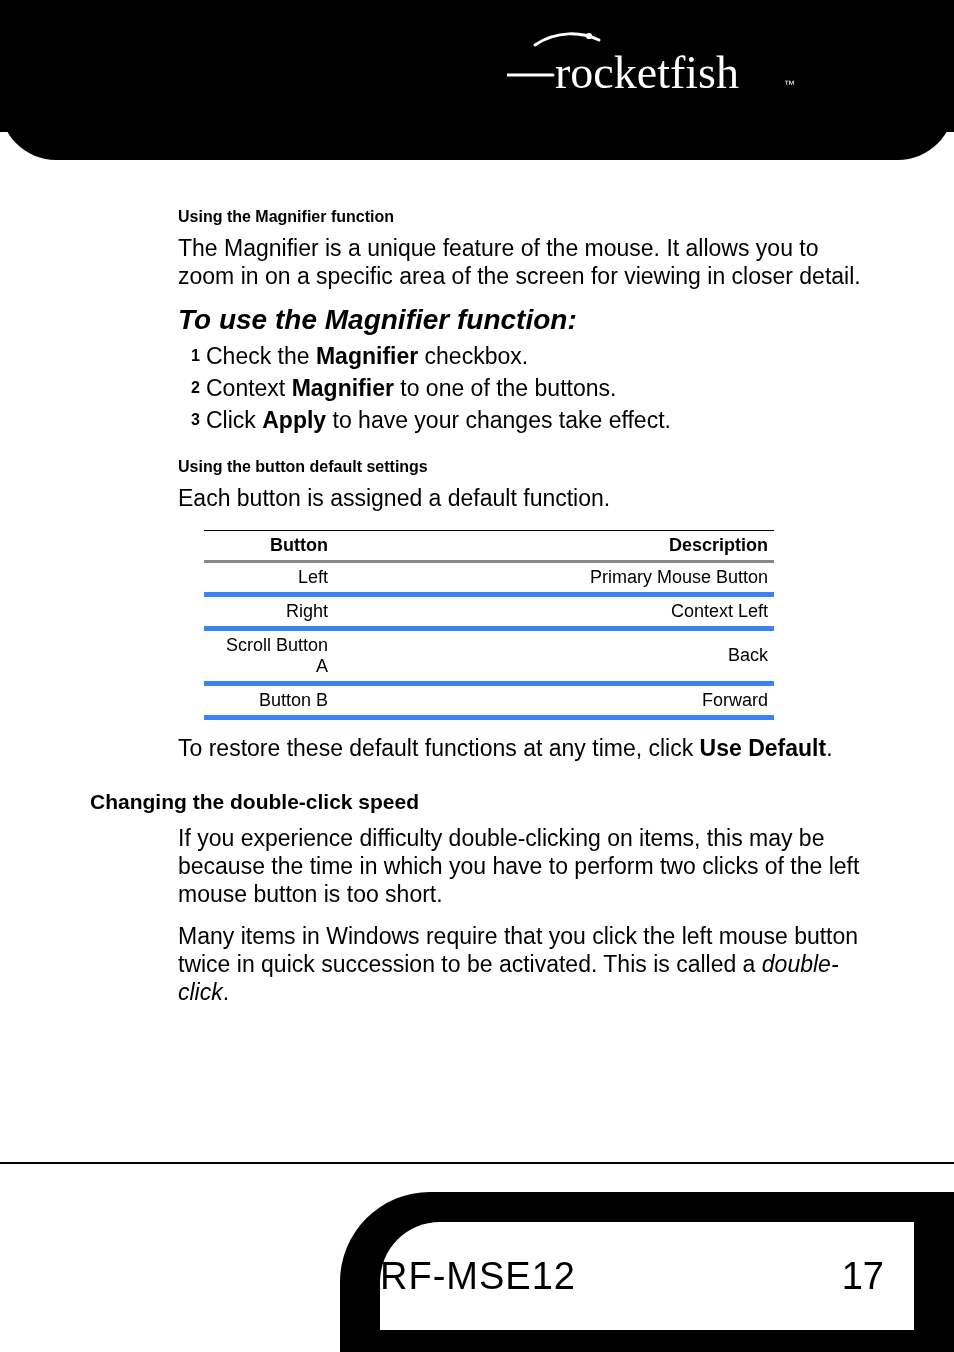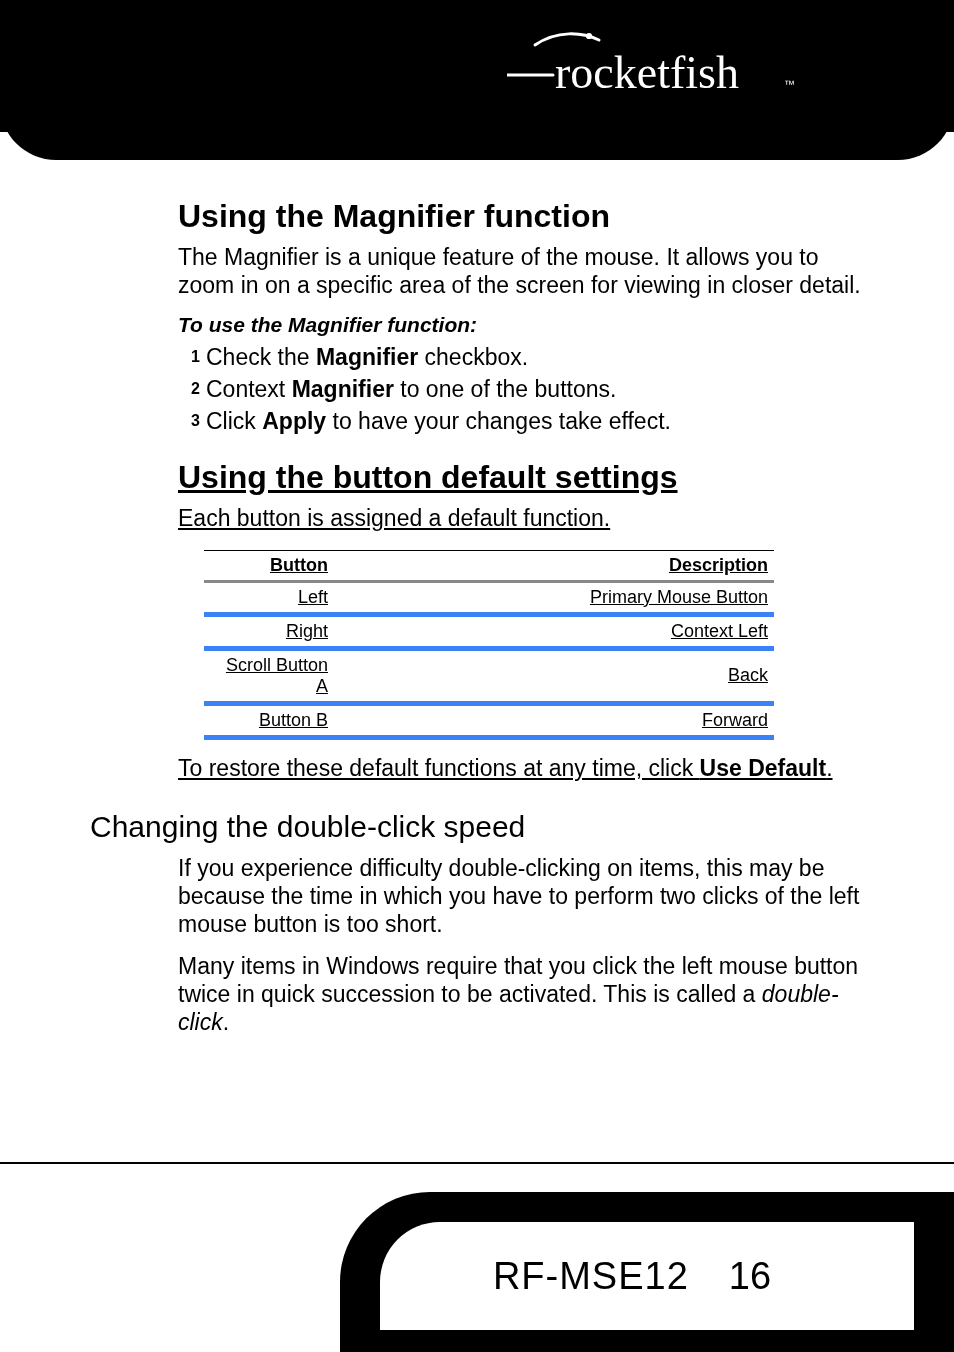"Using the Magnifier function" h3.sub { font-size: 32px -> 16px; margin-top: 6px -> 16px }
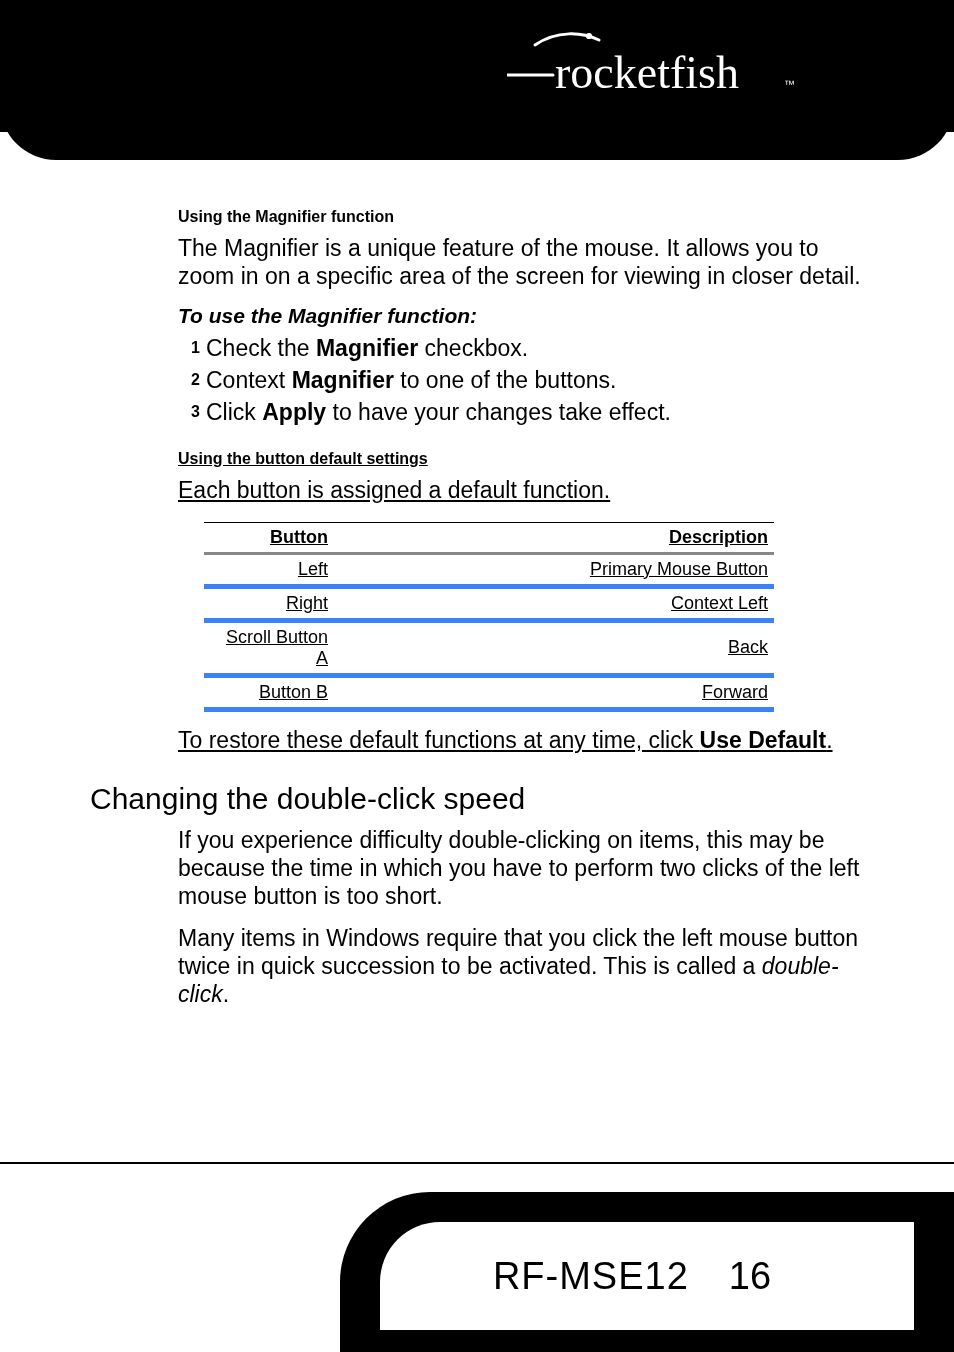"To use the Magnifier function:" p.sub-title { font-size: 21px -> 28px }
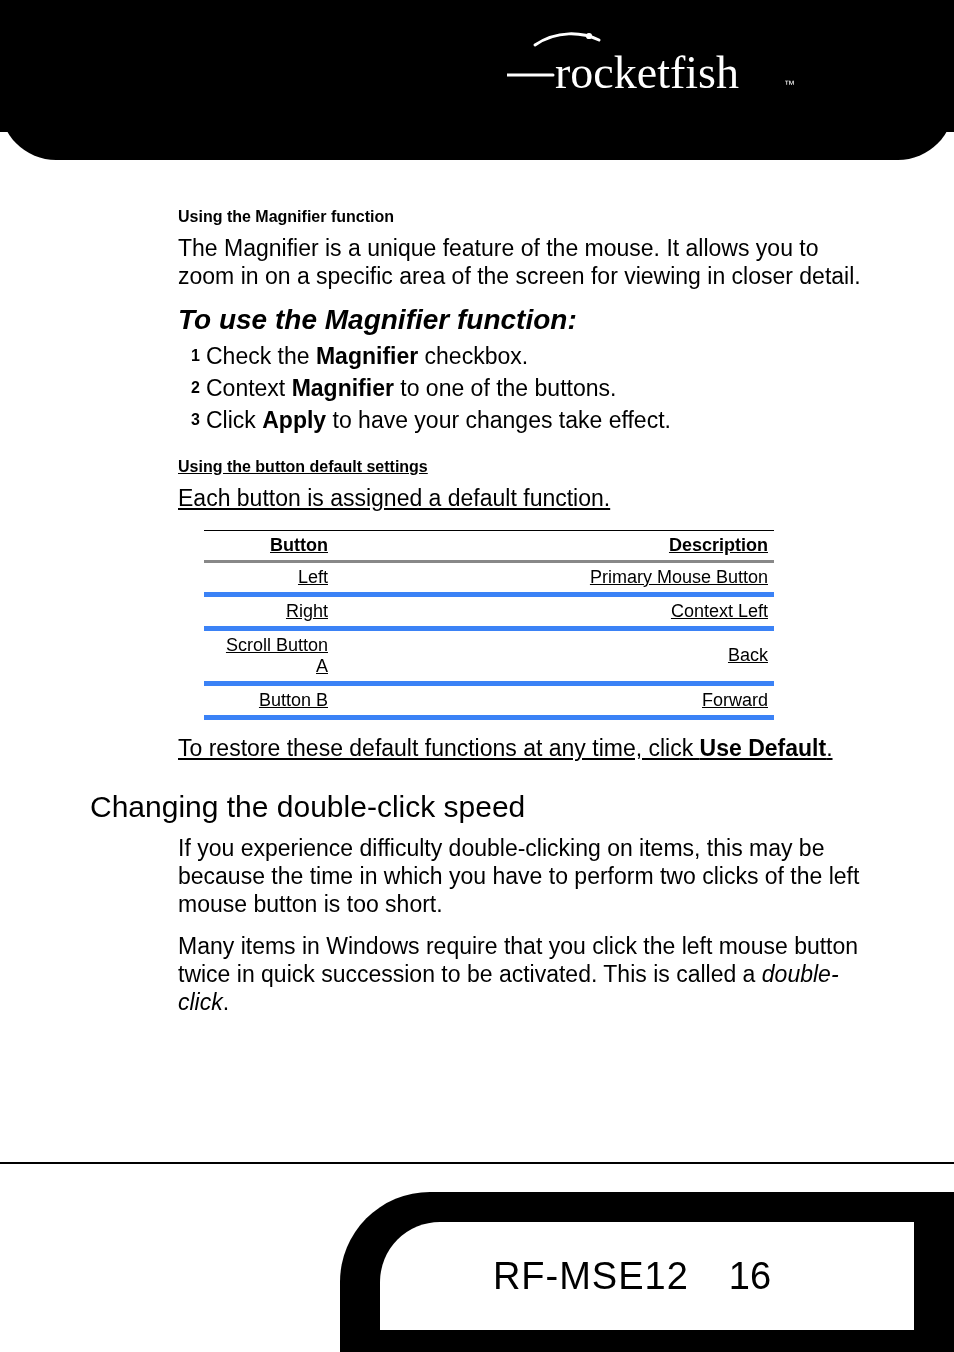"Using the button default settings" div.indent { text-decoration: underline -> none }
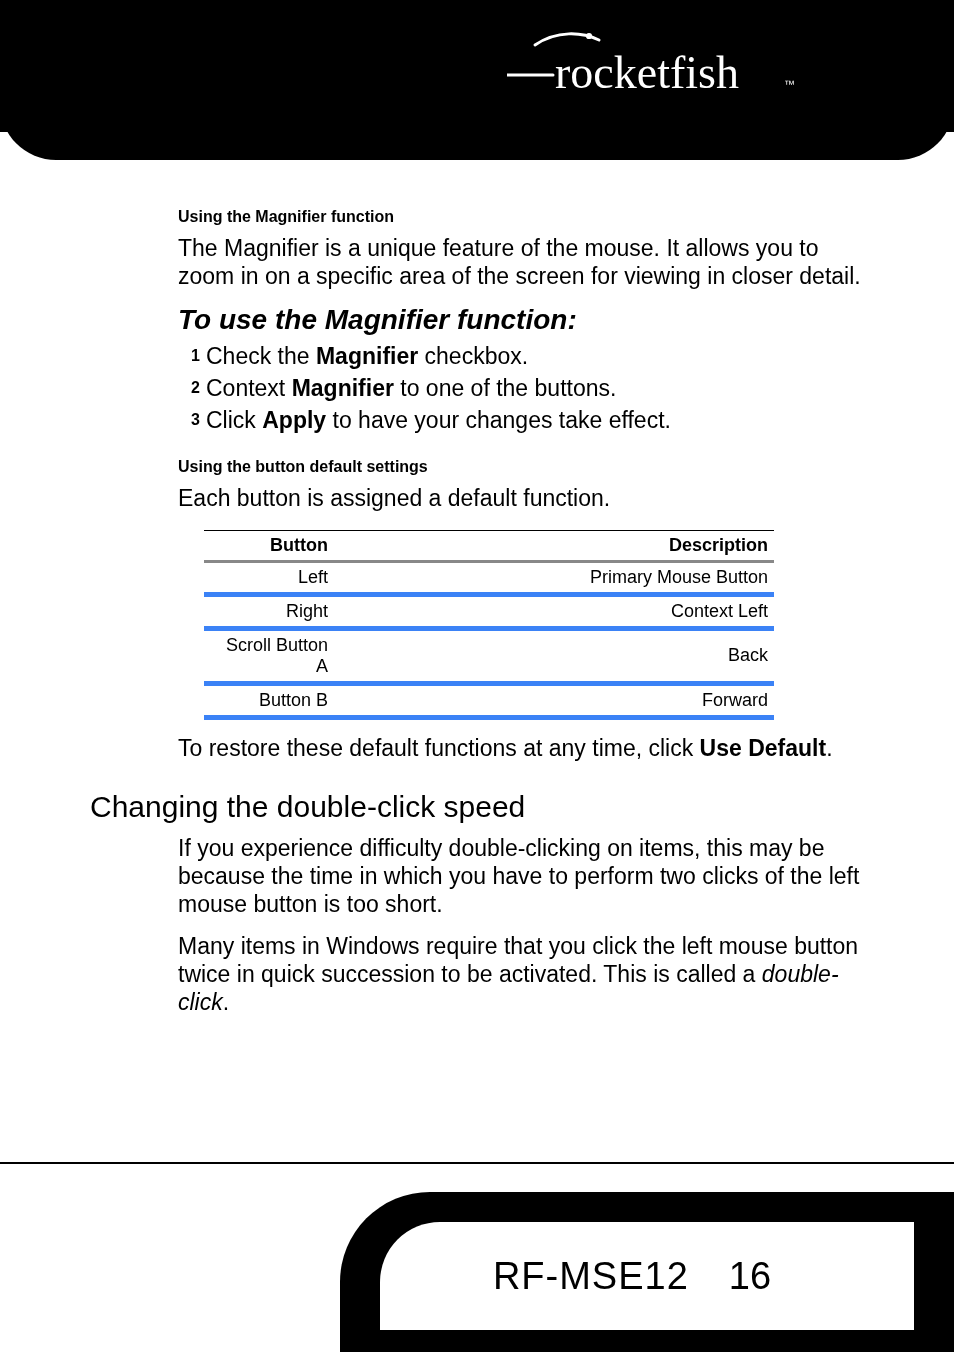"Changing the double-click speed" h2.section { font-size: 30px -> 21px; font-weight: 400 -> 700 }
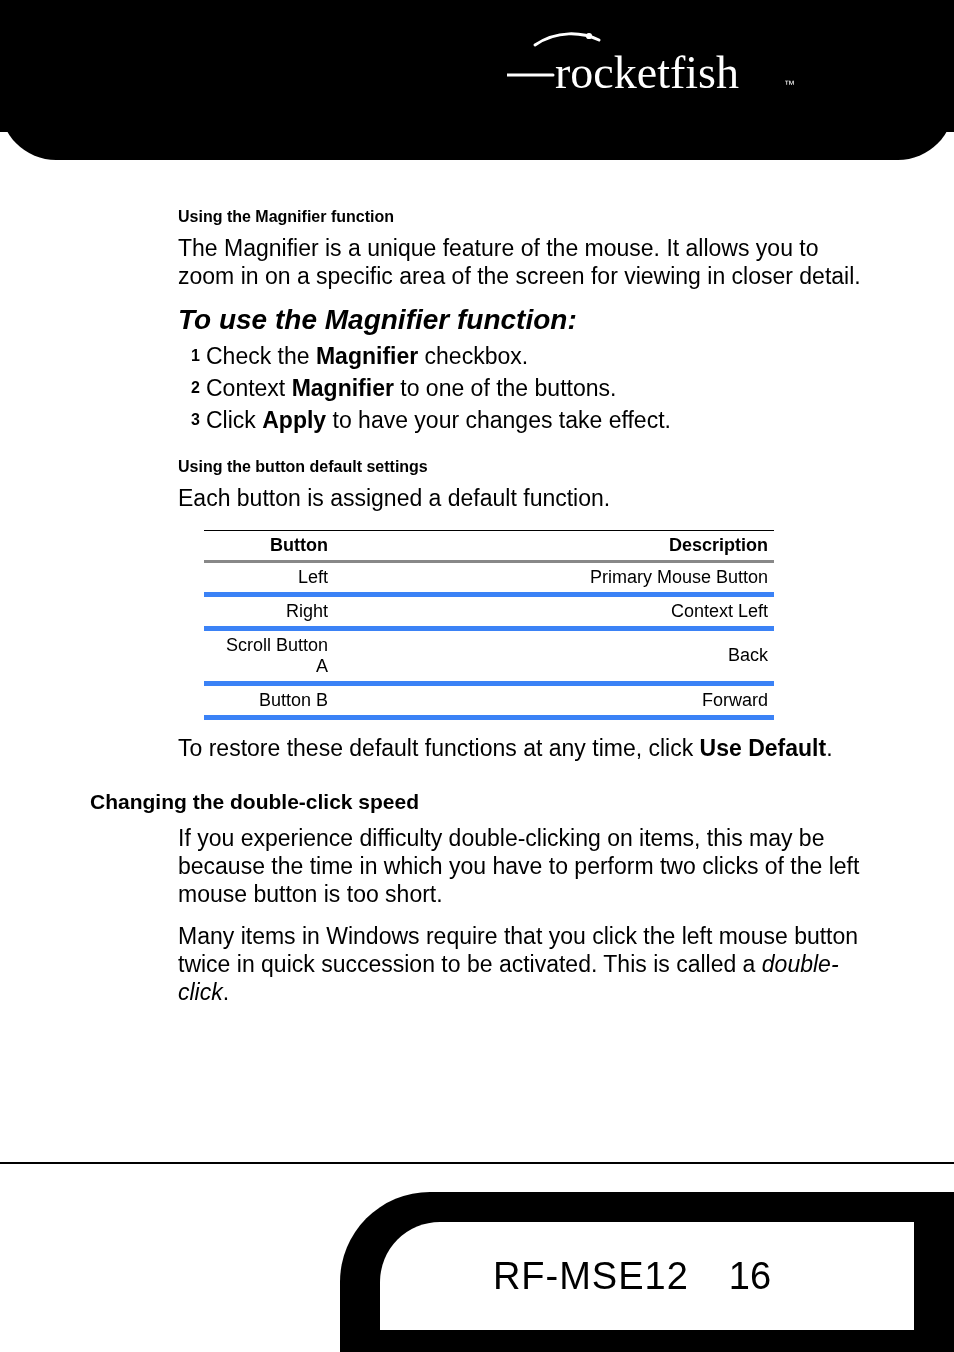"RF-MSE12" .footer-inner { justify-content: center -> space-between }
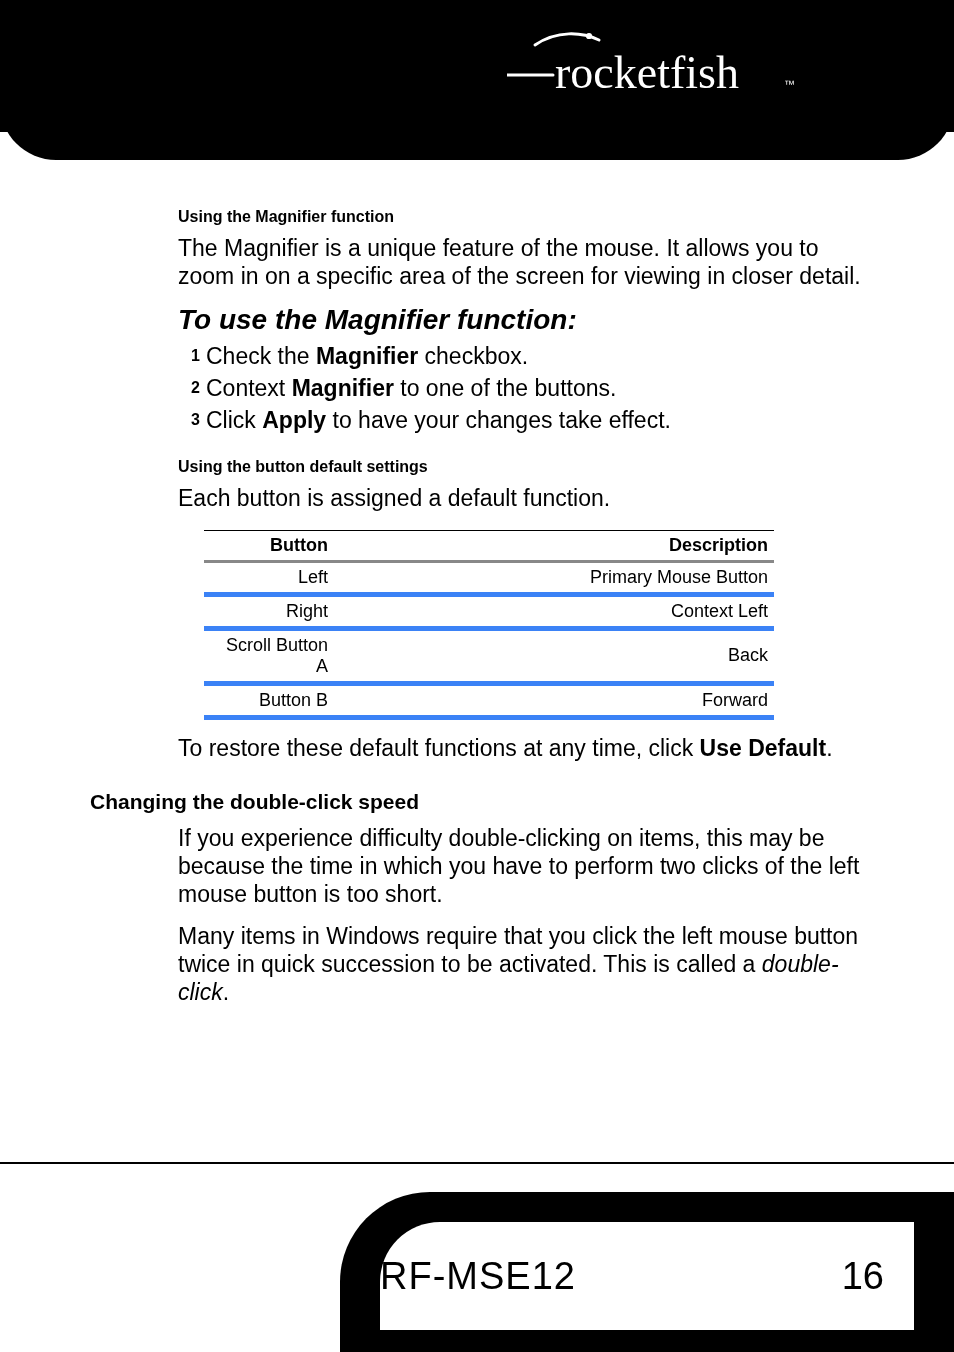"16" span.footer-page { text: 16 -> 17 }
